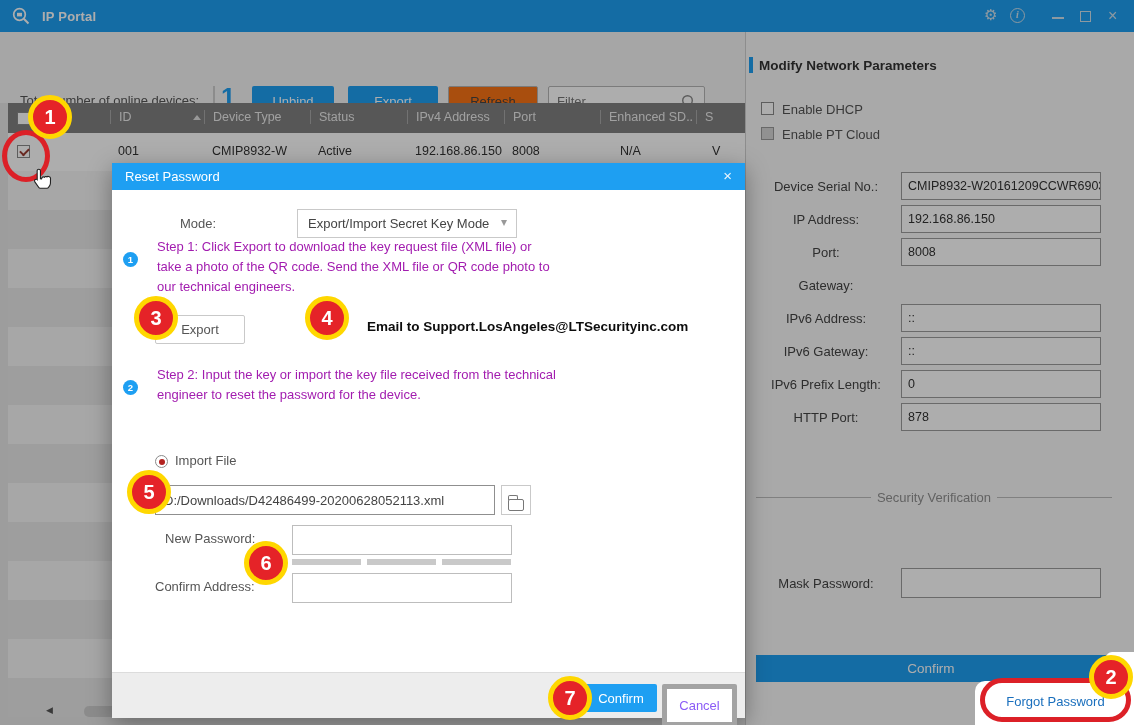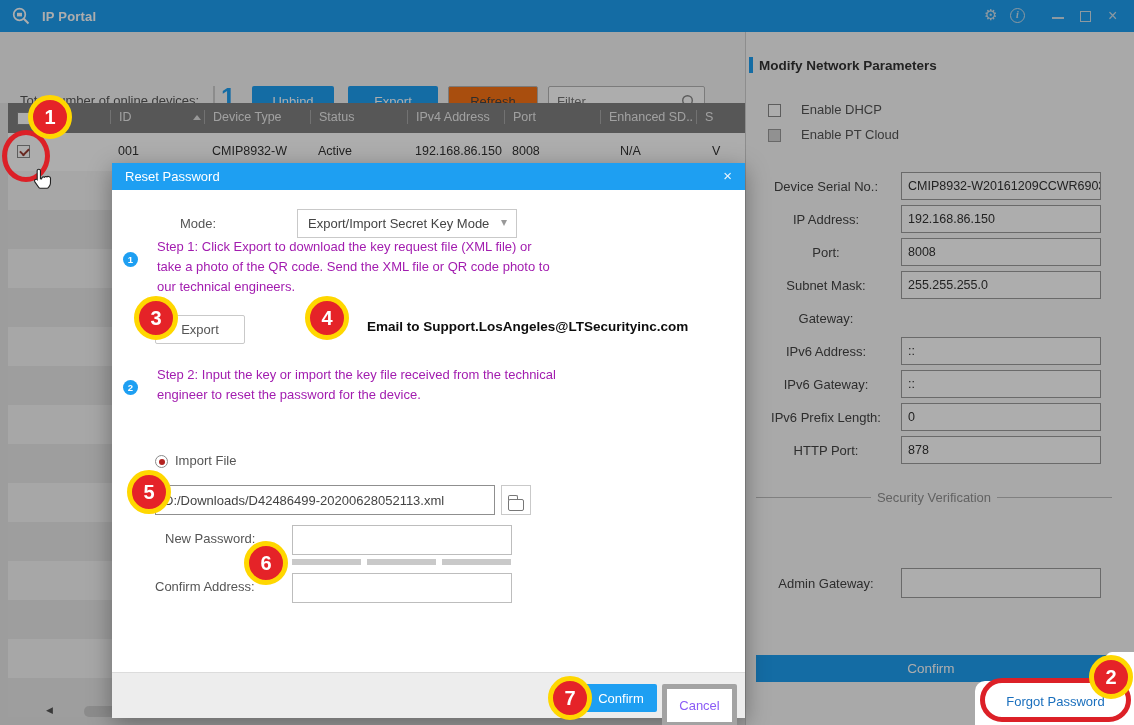"Enable DHCP" .p-check { align-items: flex-end -> flex-start; gap: 20px -> 8px; left: 22px -> 15px }
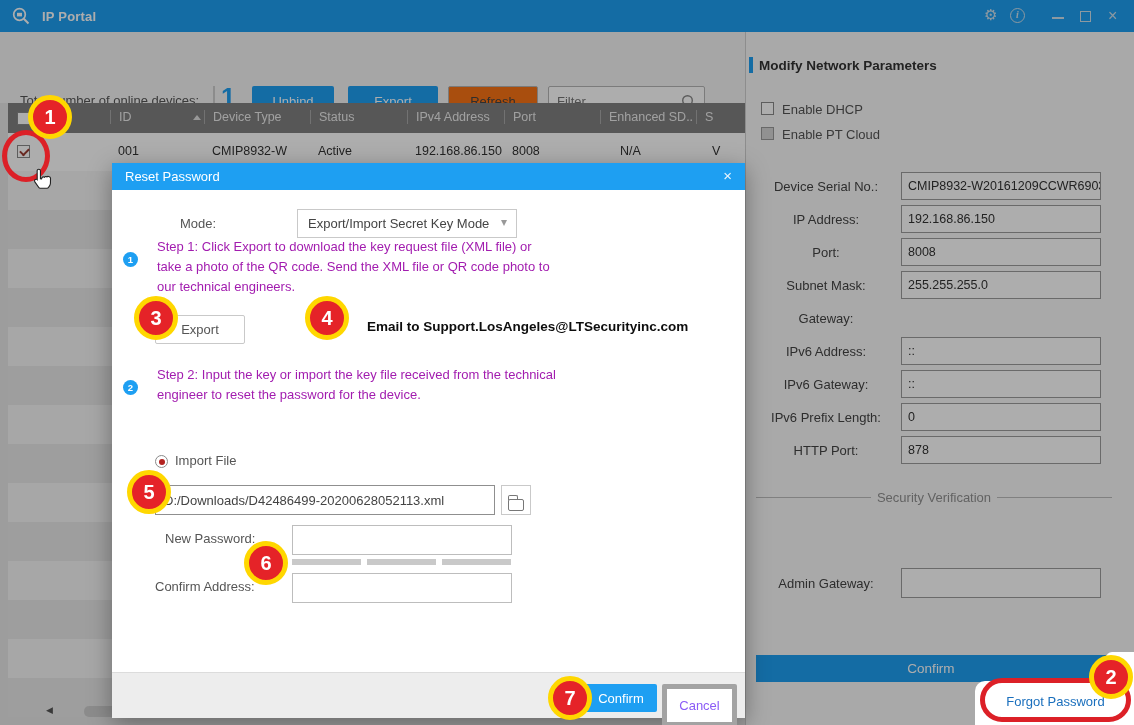"Subnet Mask:" div.frow { html: <div> <span>Subnet Mask:</span> <div>255.255.255.0</div> </div> -> none }
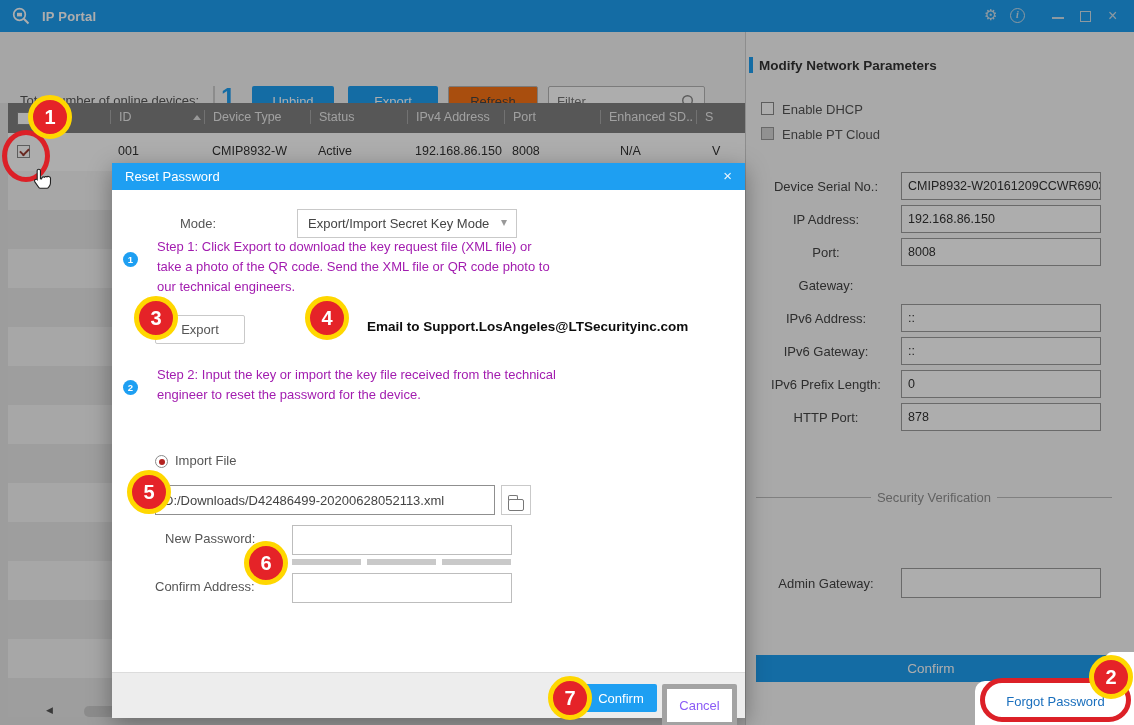"Admin Gateway:" span.flabel { text: Admin Gateway -> Mask Password }
